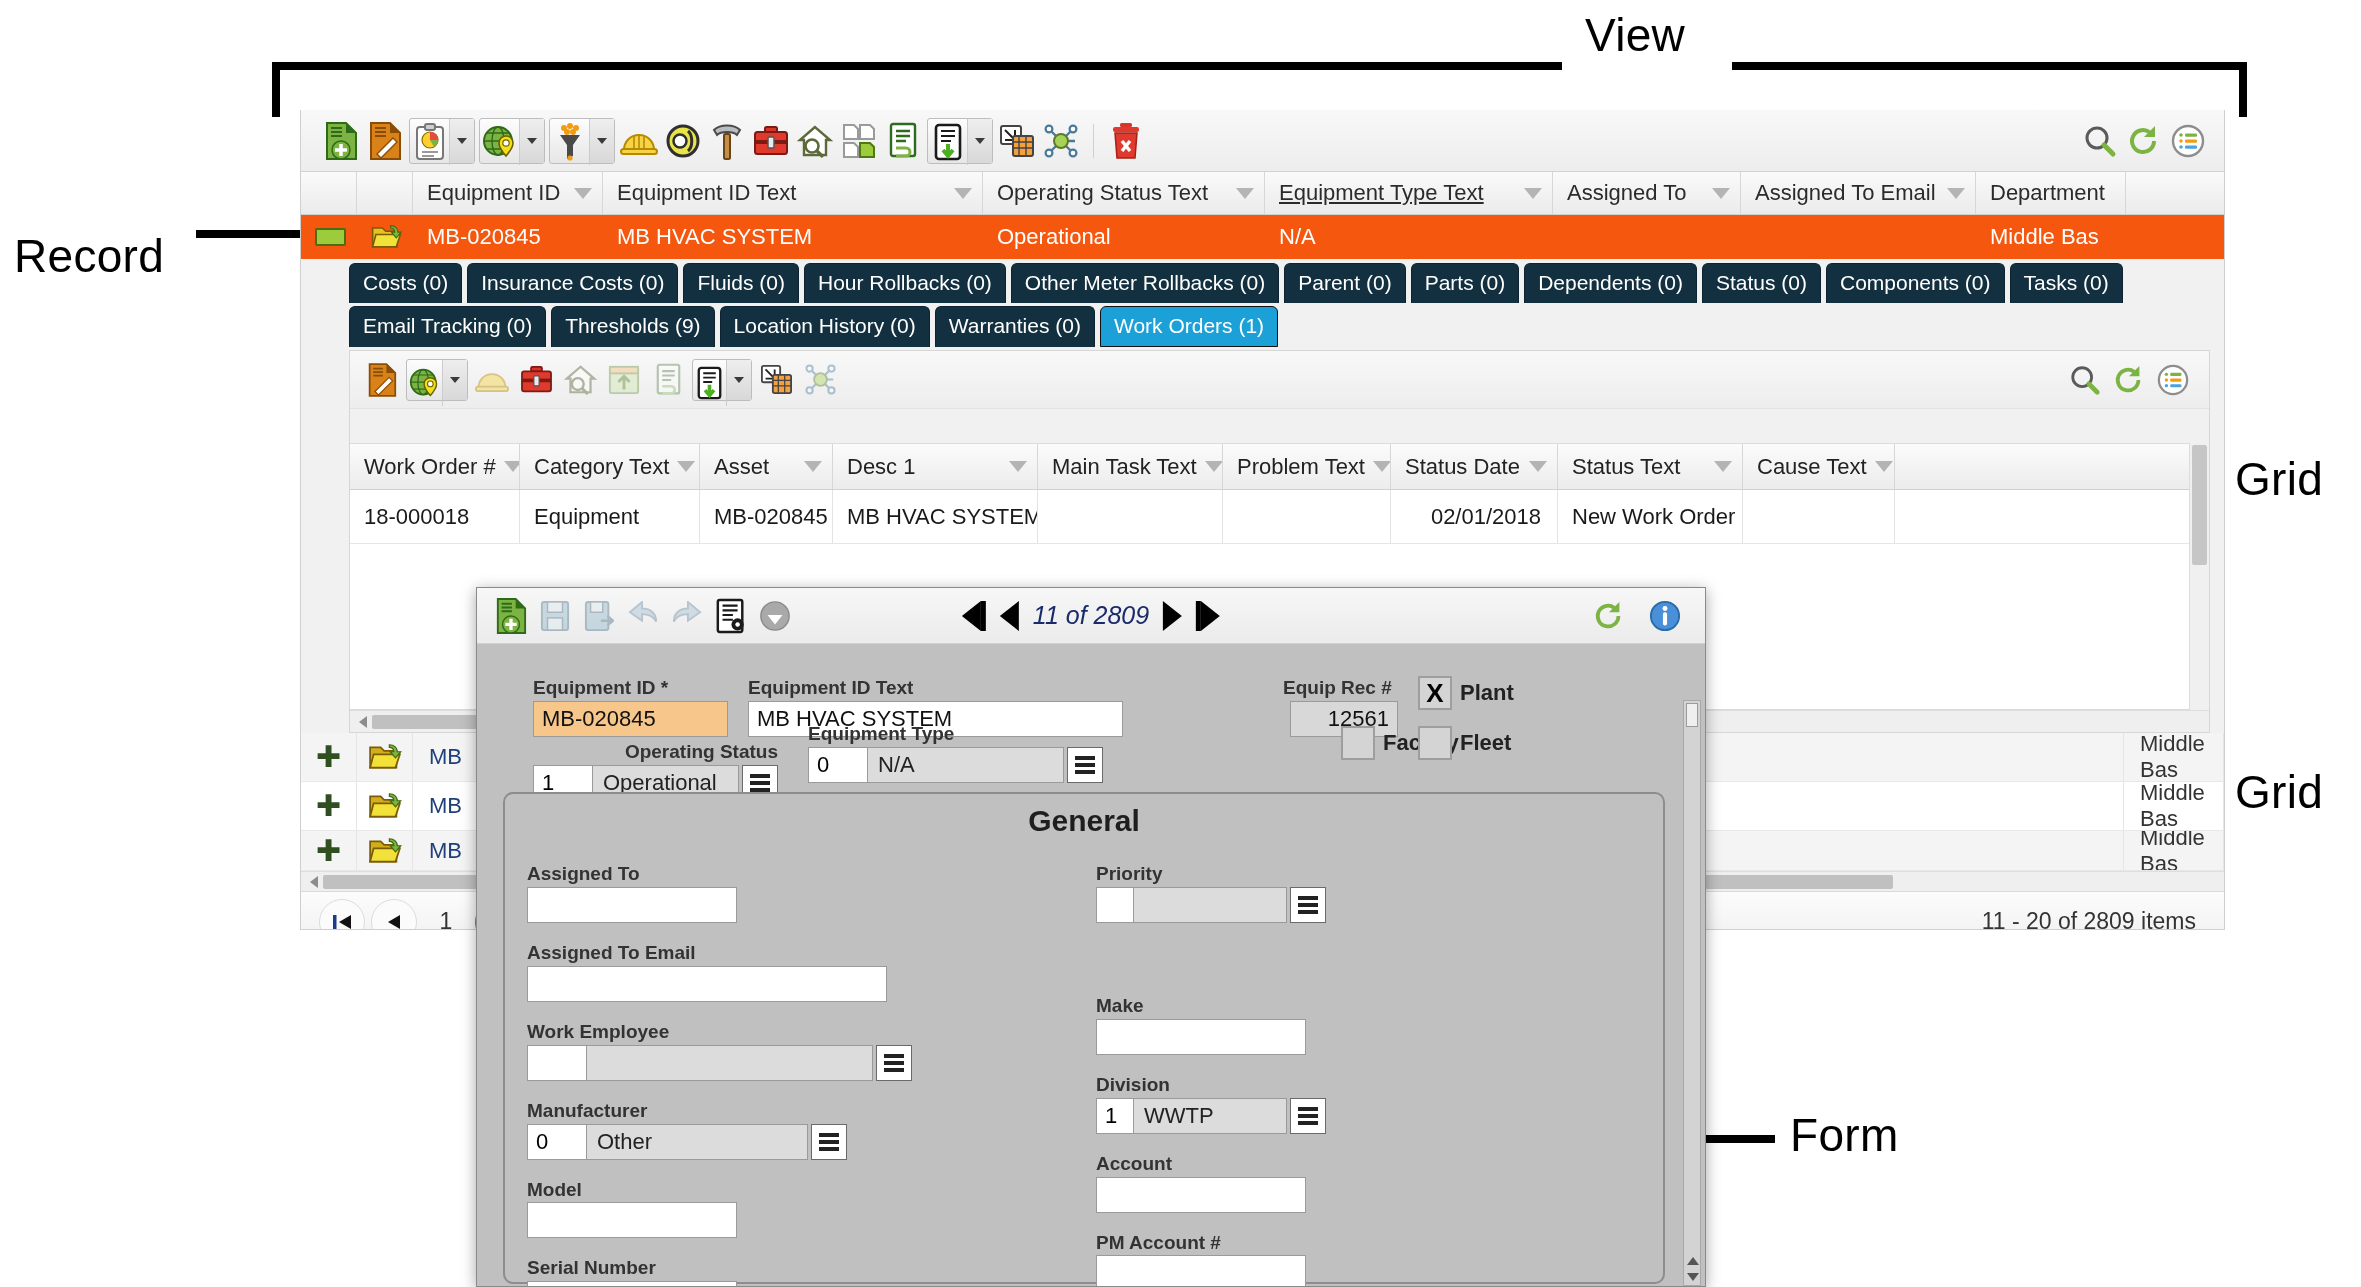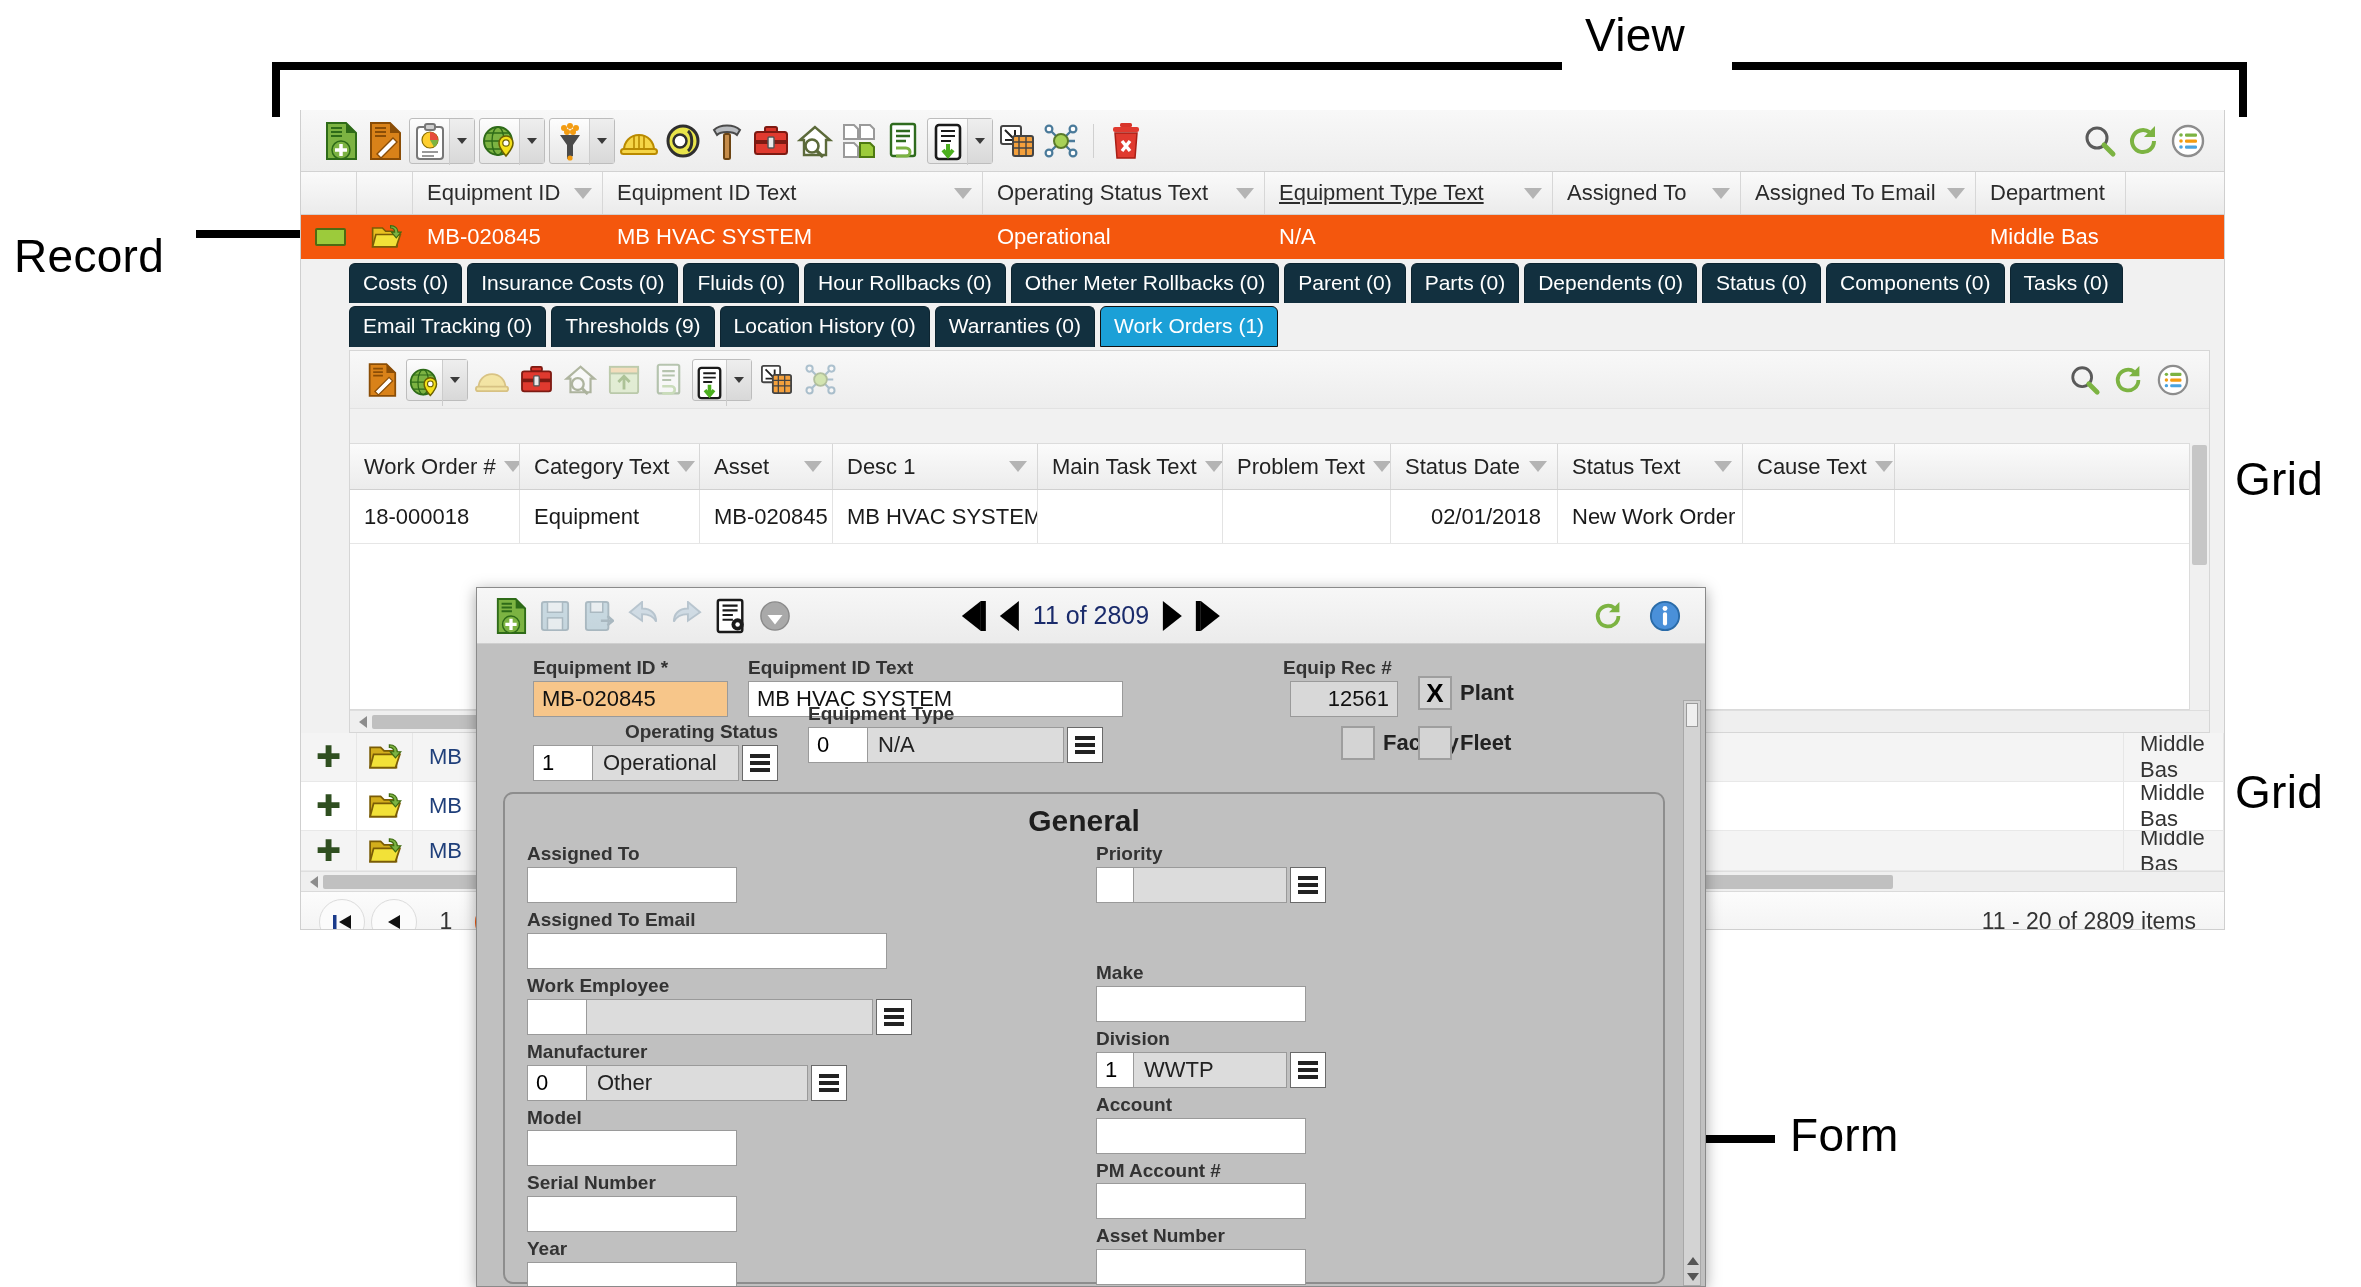"11 of 2809" .fm-toolbar { font-style: none -> italic }
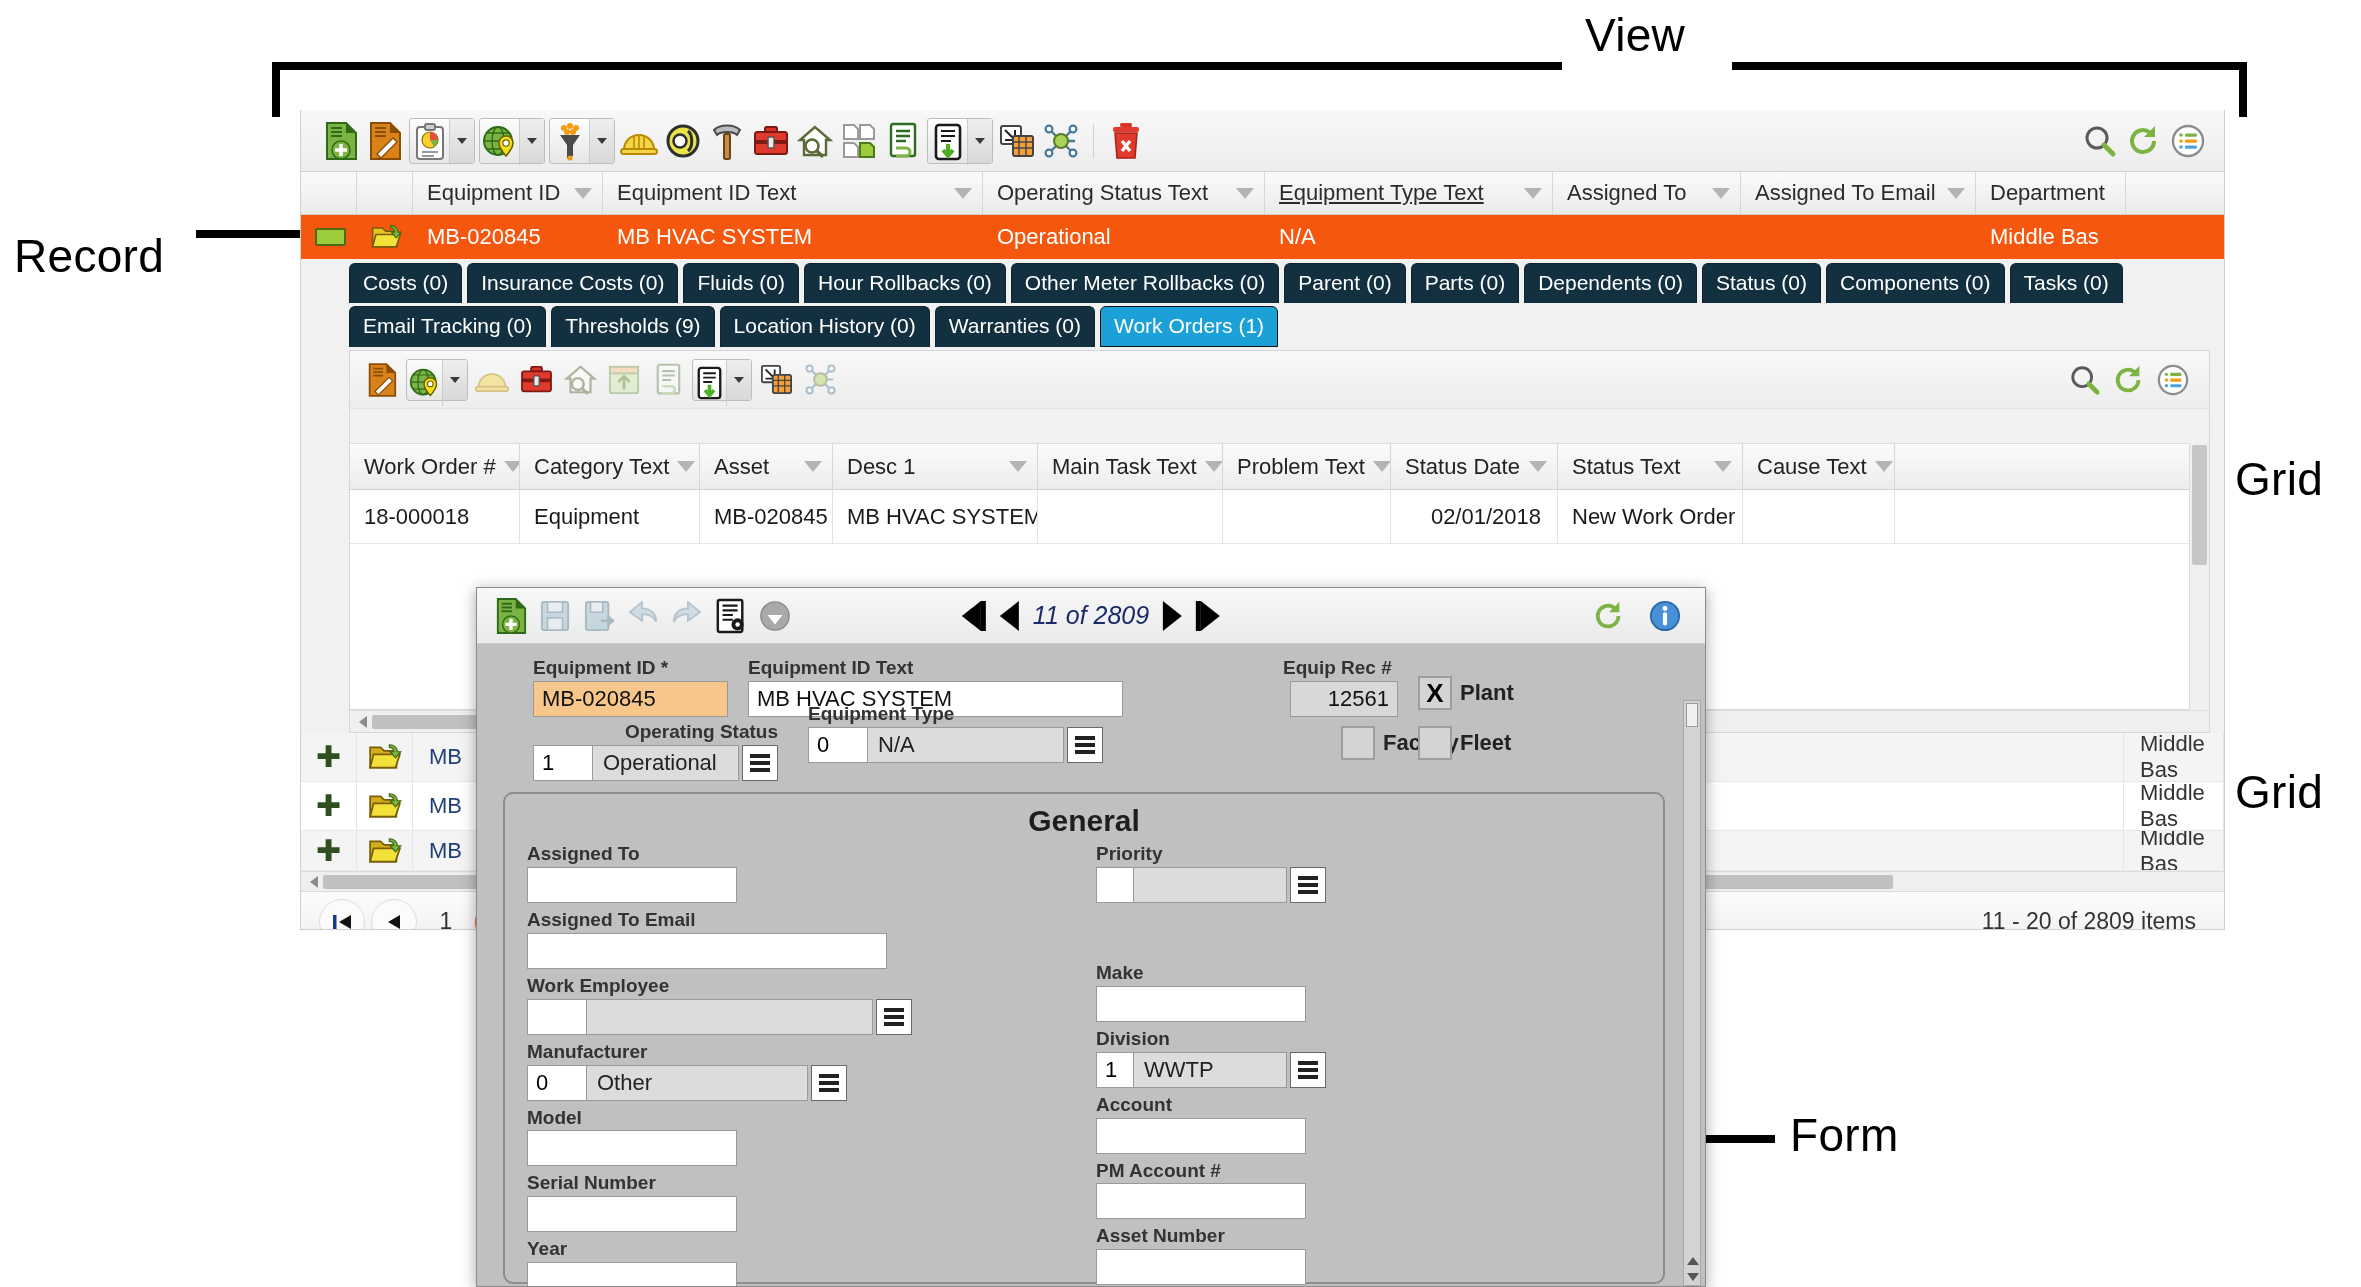"Equipment ID *" .fld-label { margin-top: none -> 20px }
